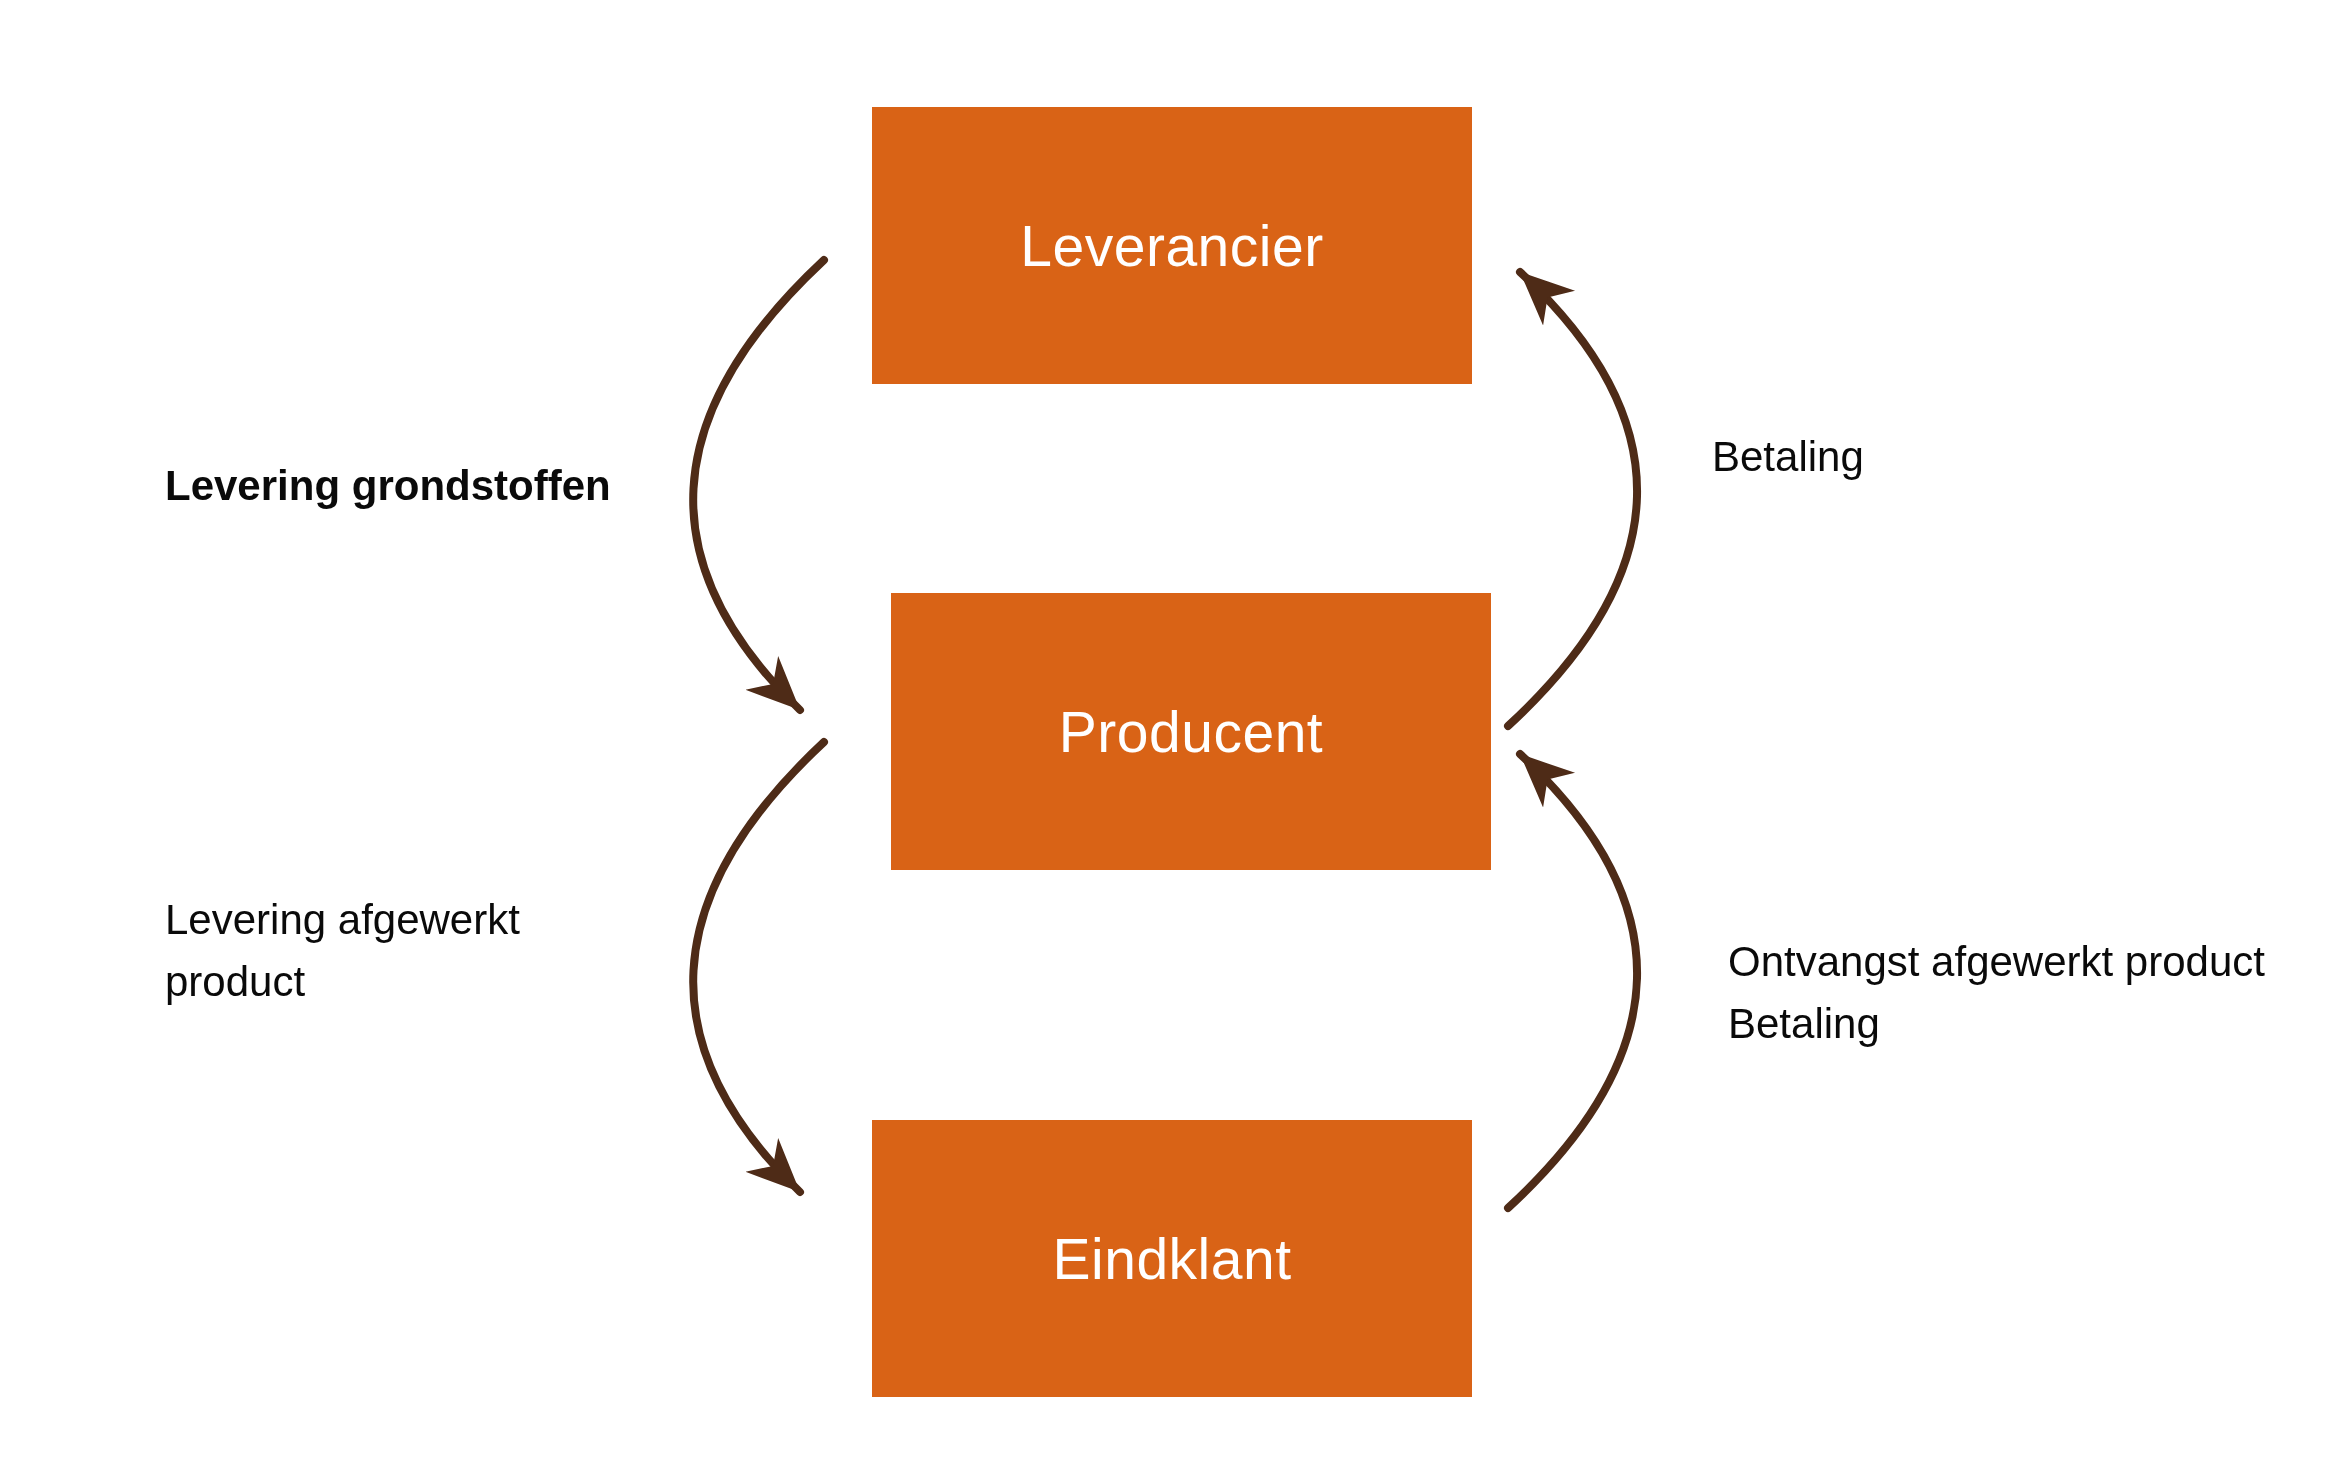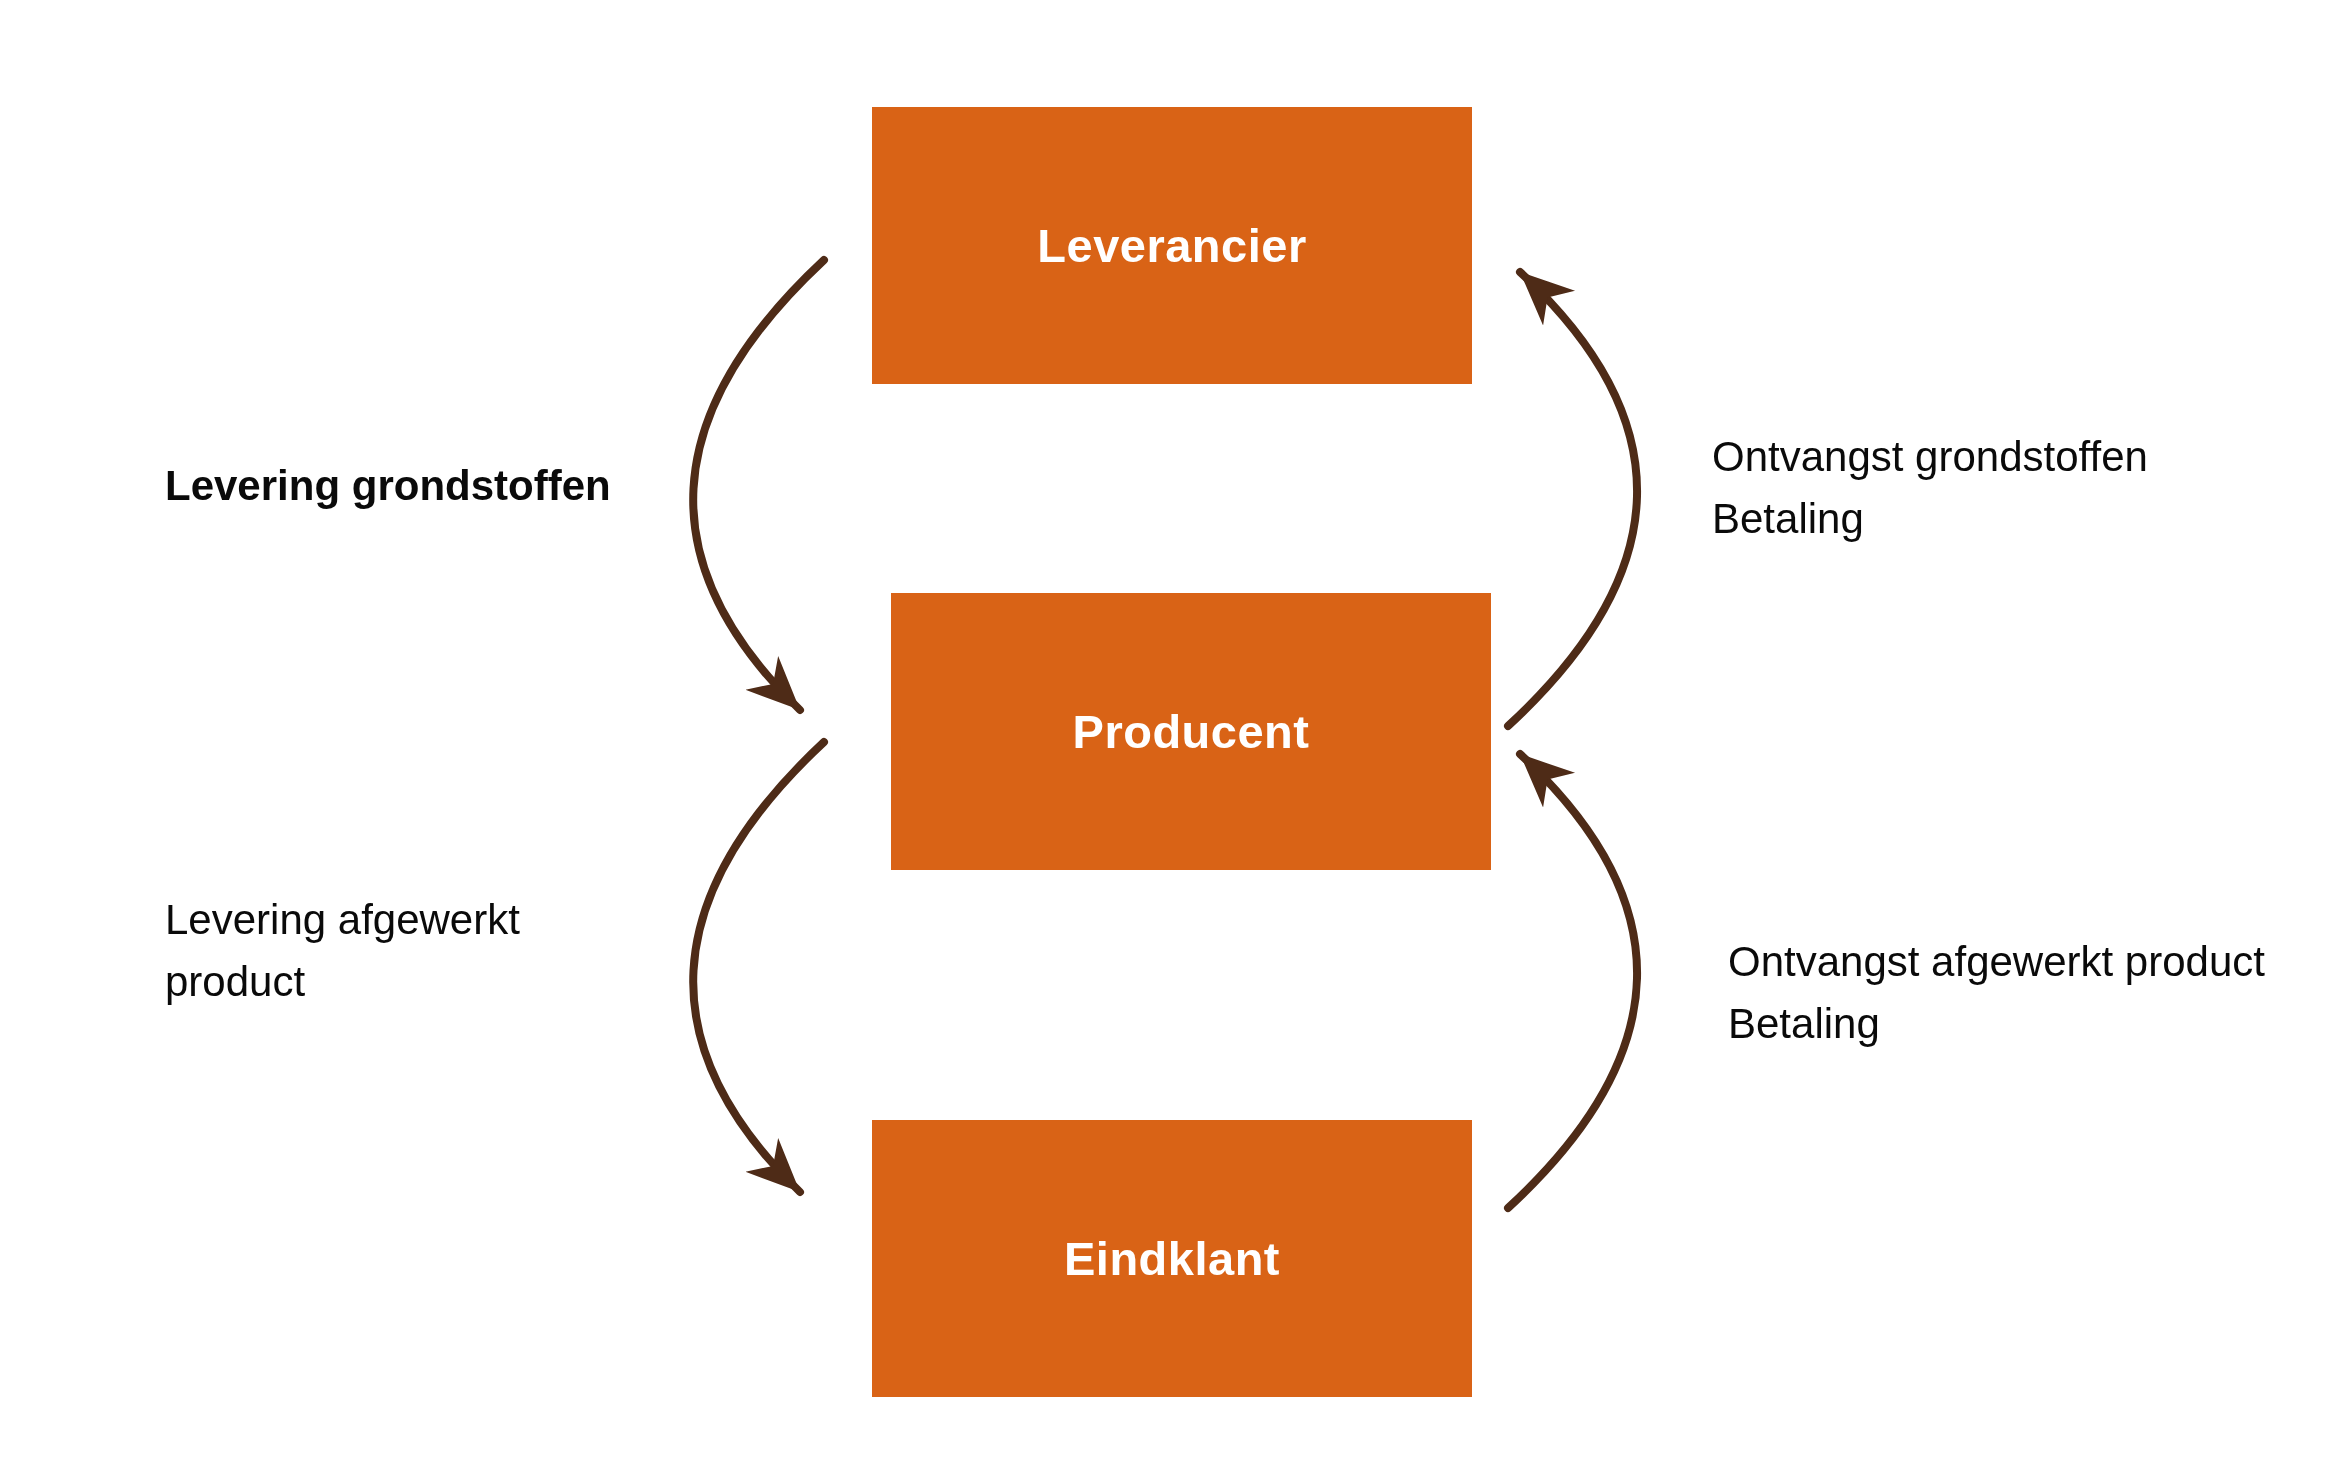"Leverancier" .node { font-size: 47px -> 57px; font-weight: bold -> normal }
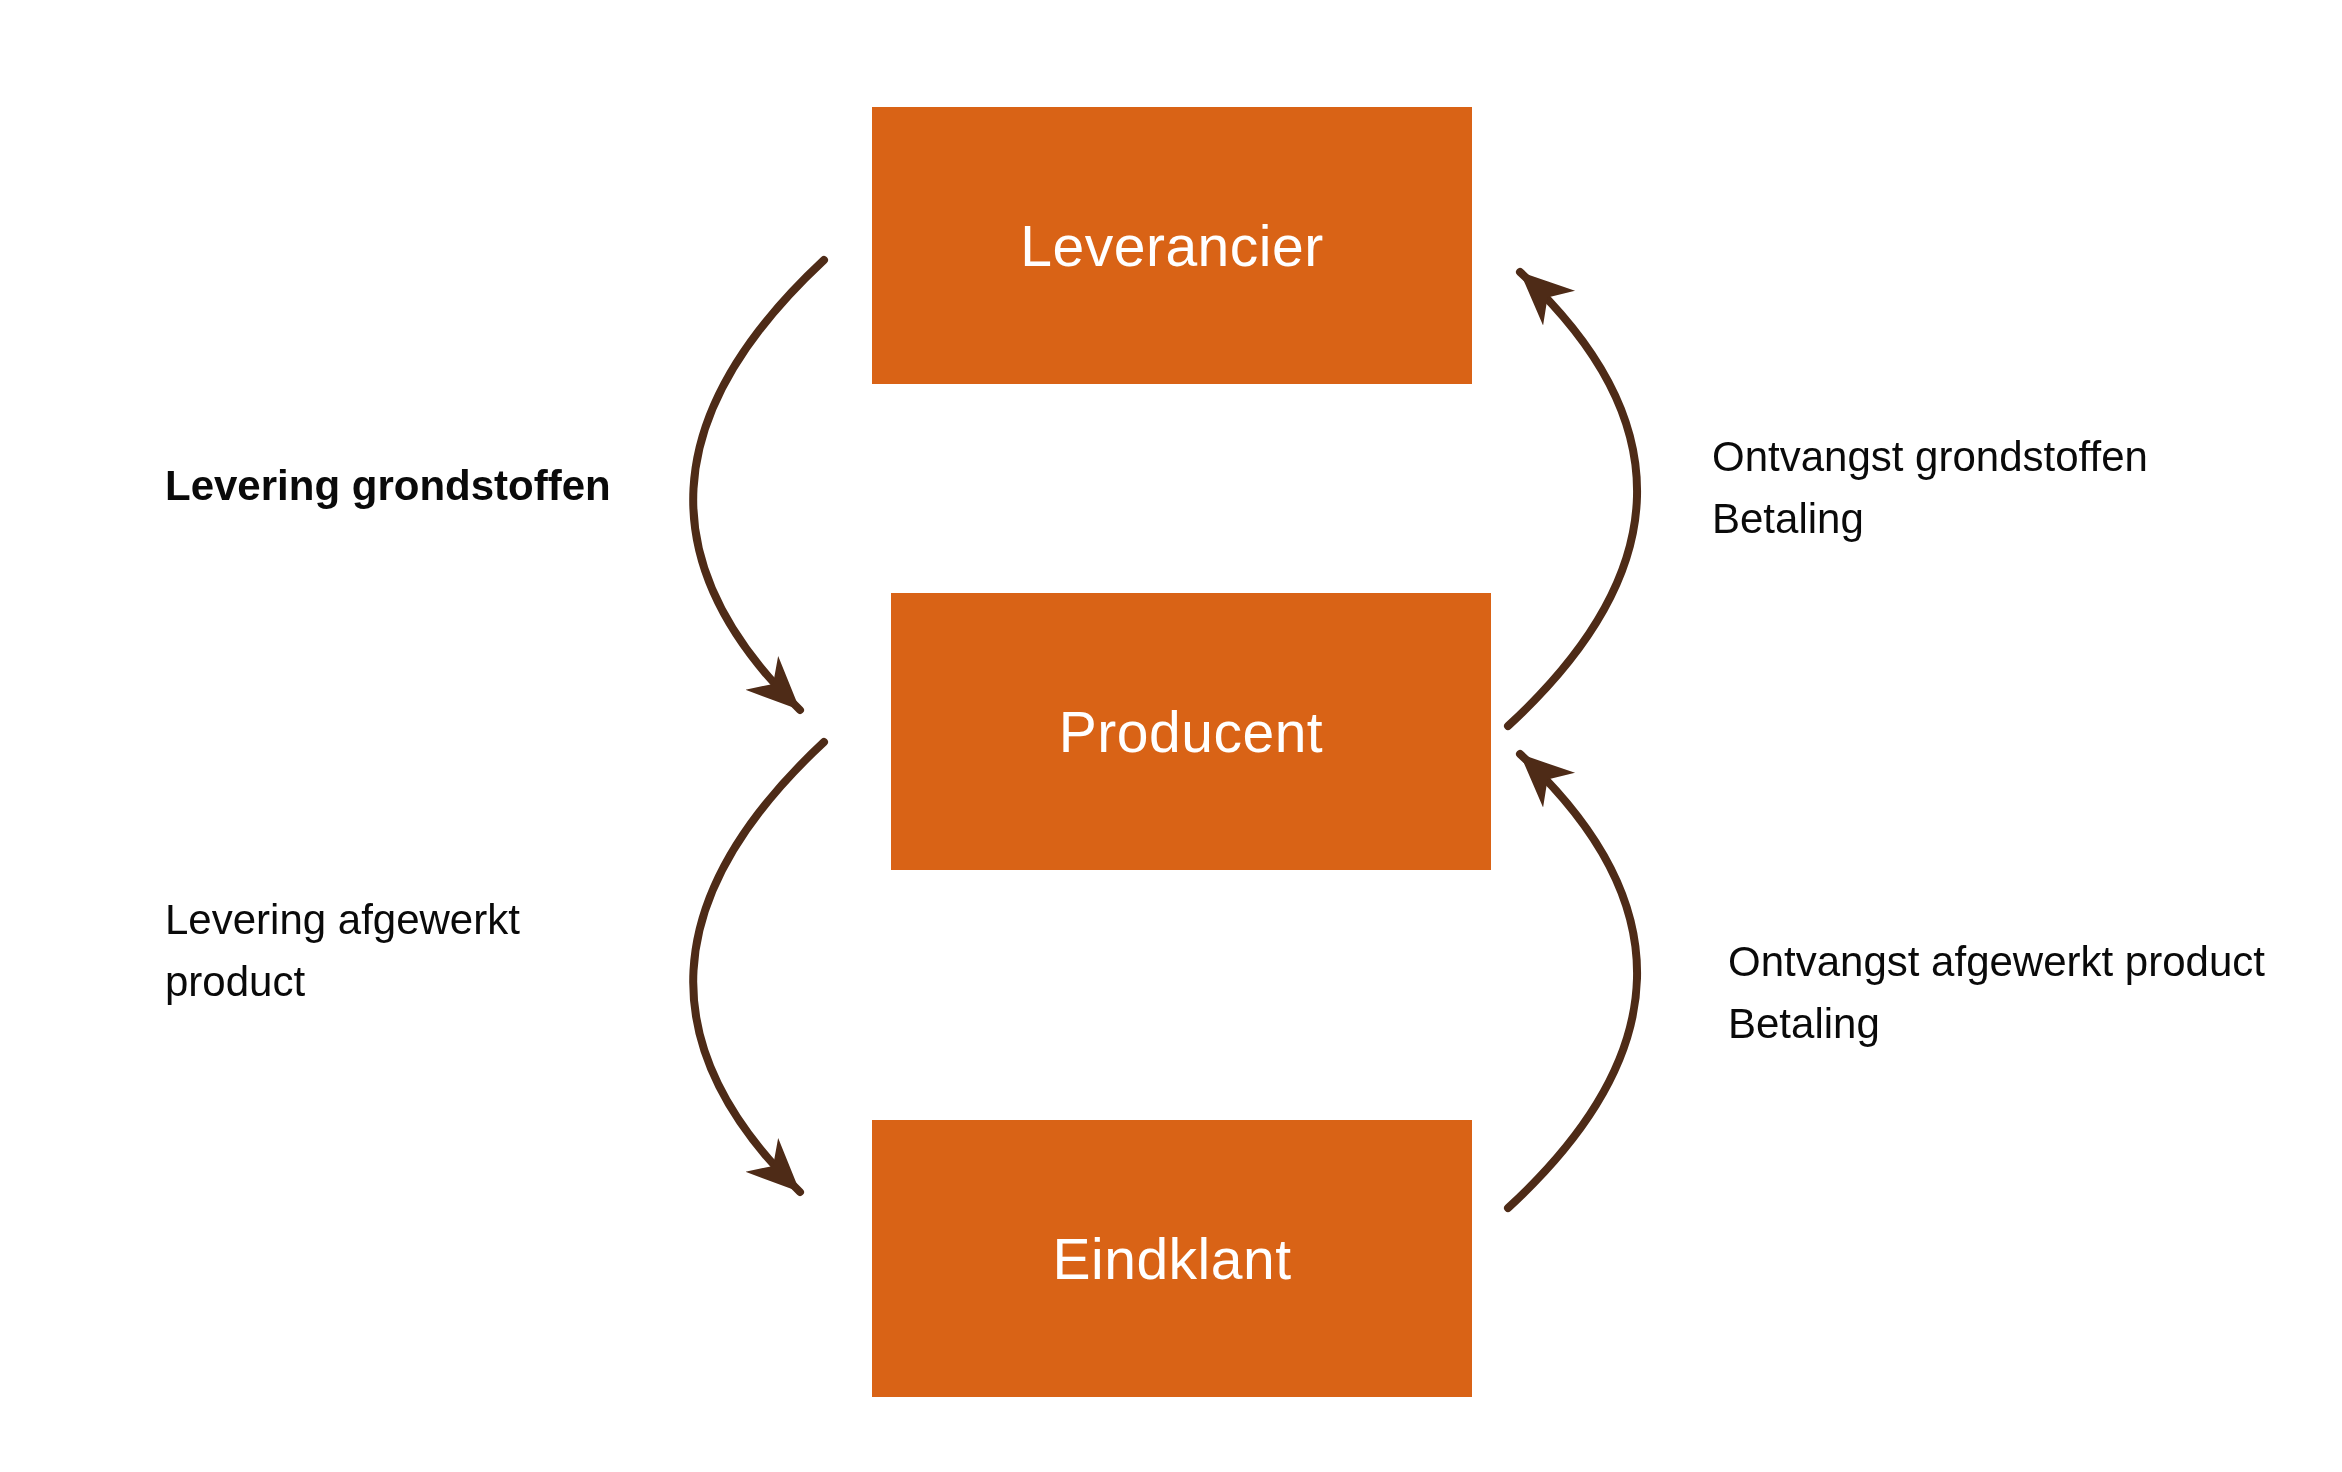"Ontvangst grondstoffen" span { html: <span>Ontvangst grondstoffen</span> -> none }
